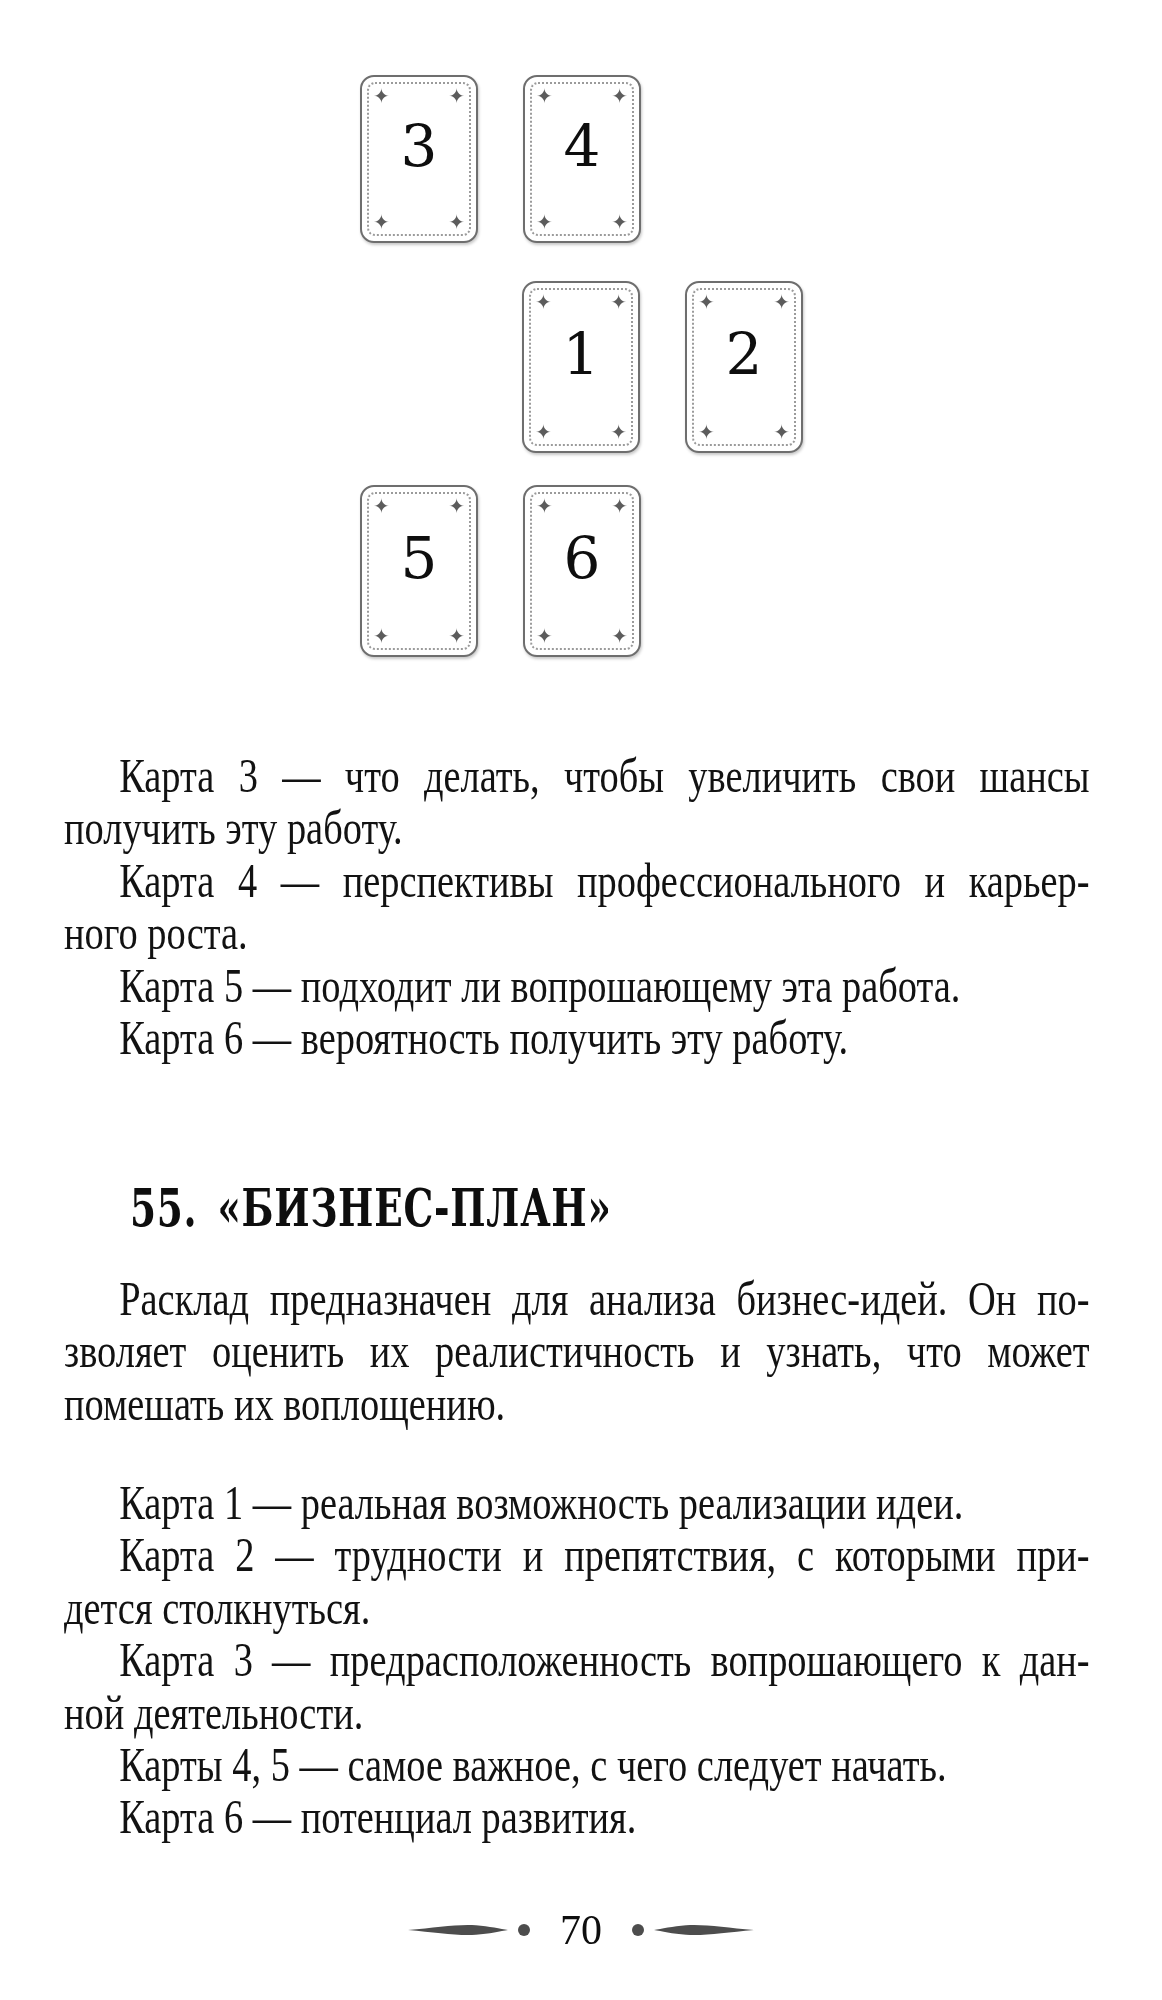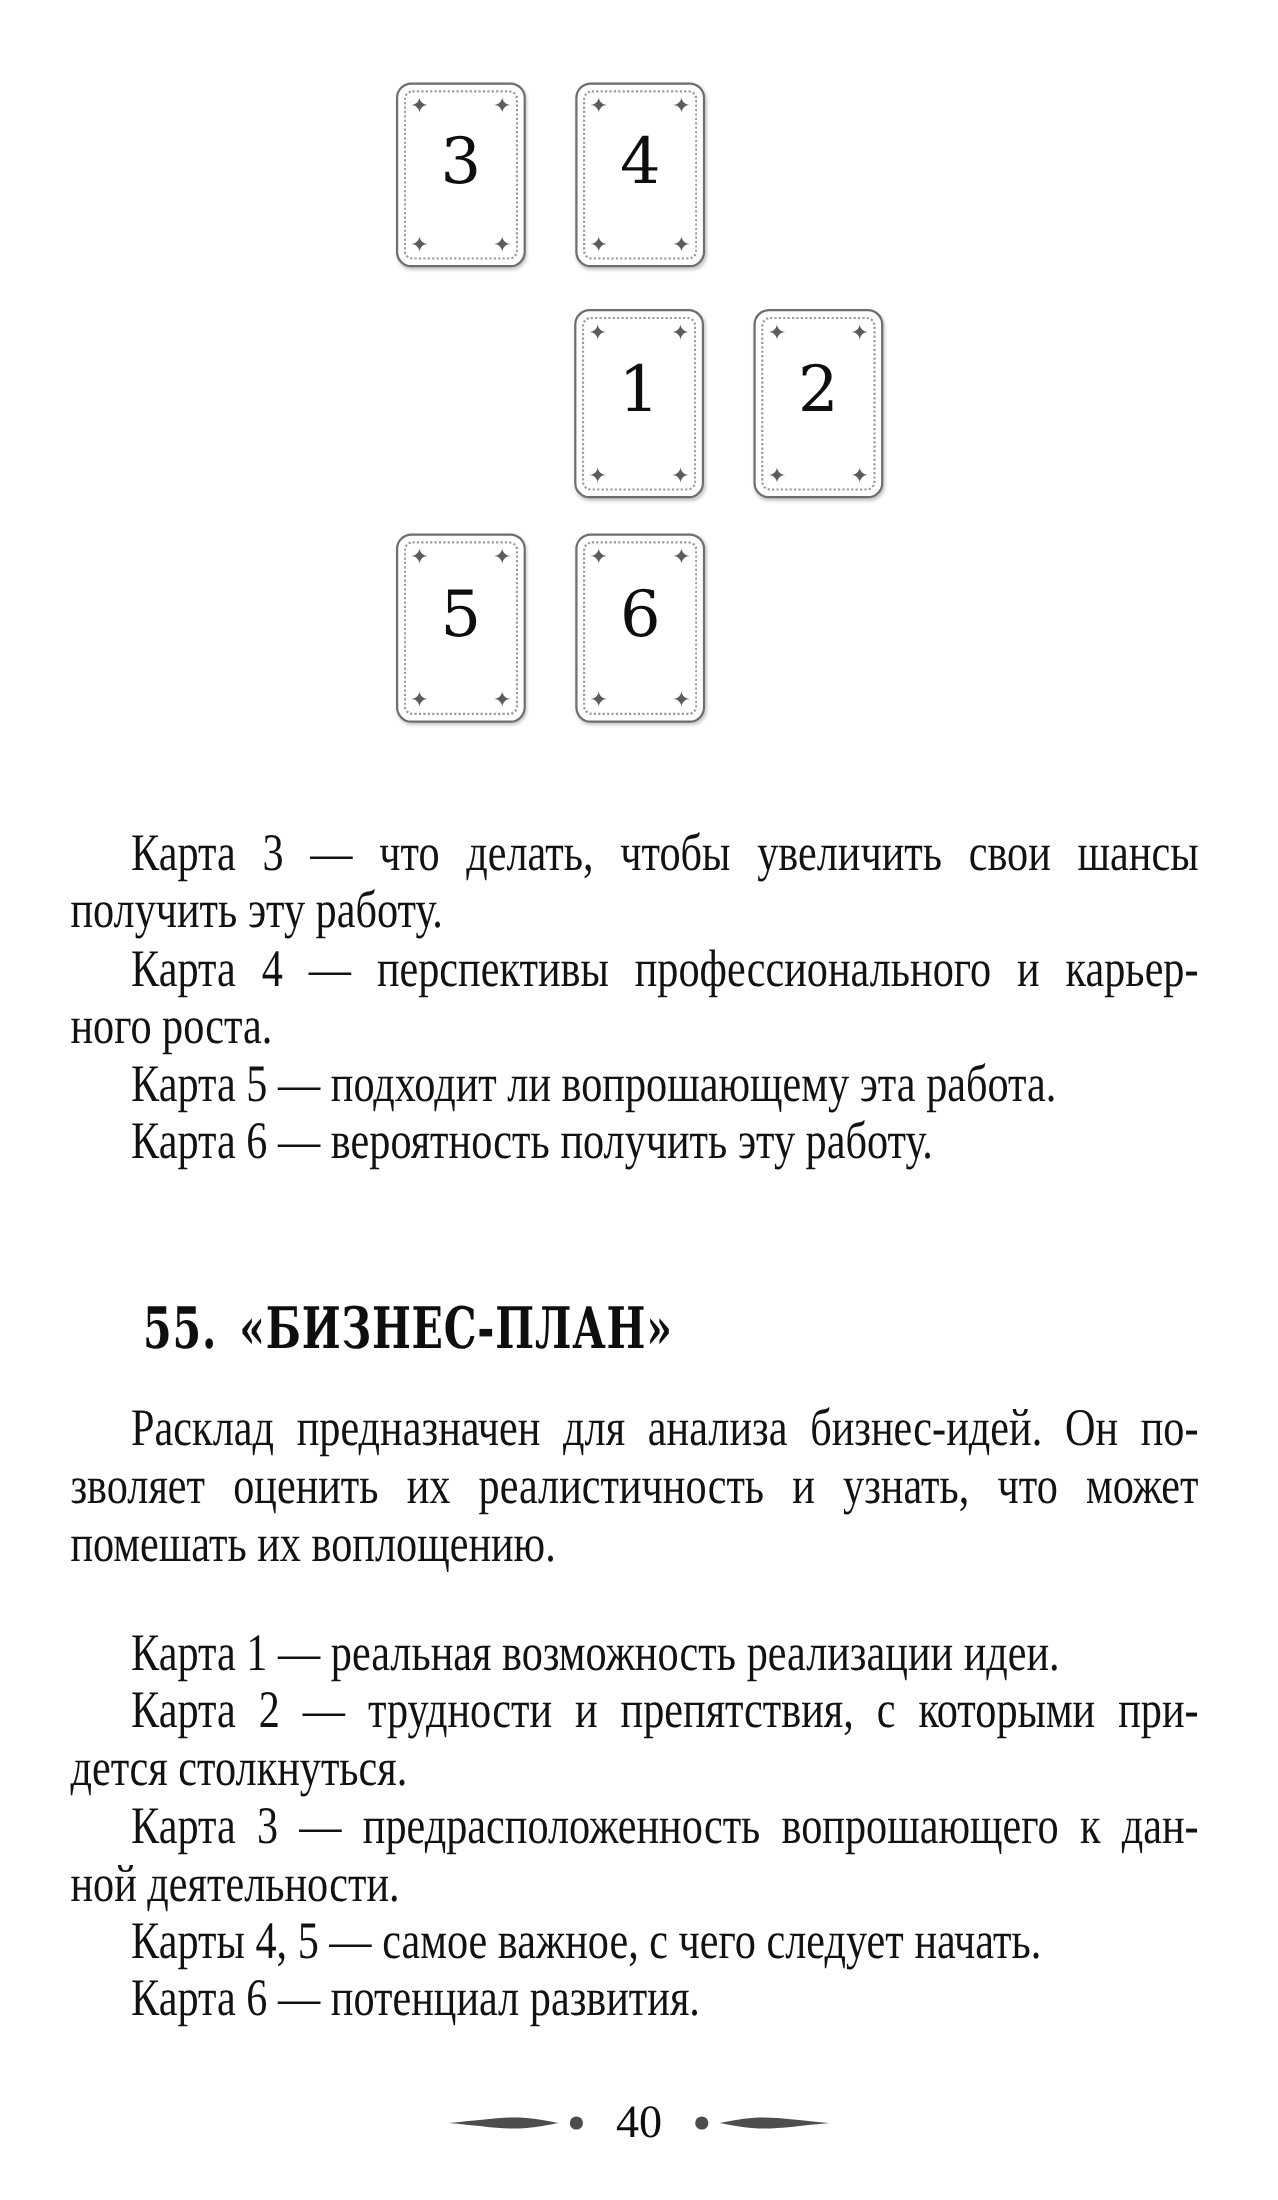"40" span { text: 40 -> 70 }
